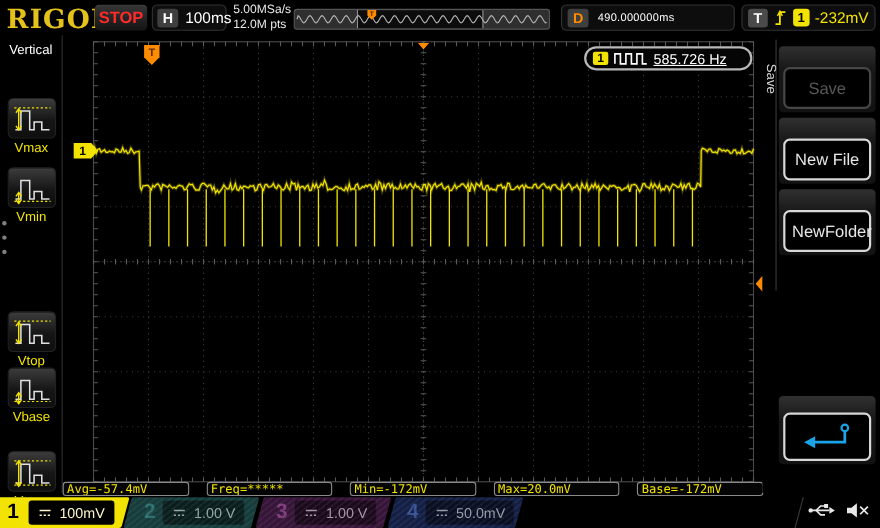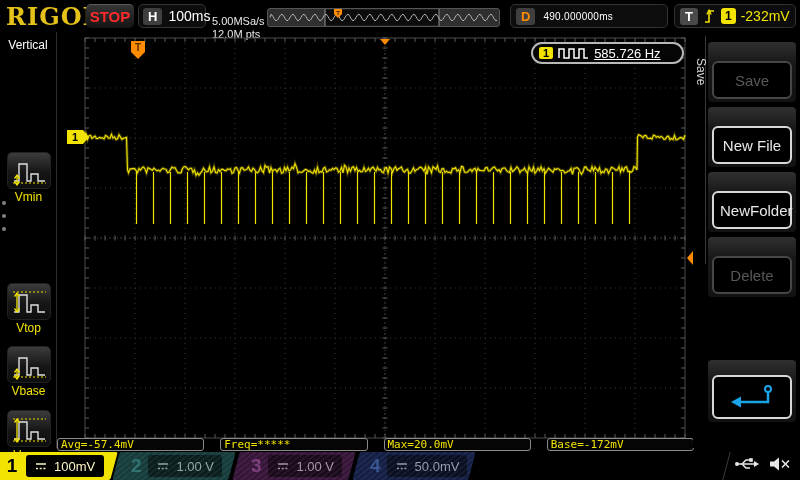"5.00MSa/s" #acq { top: 15px -> 3px }
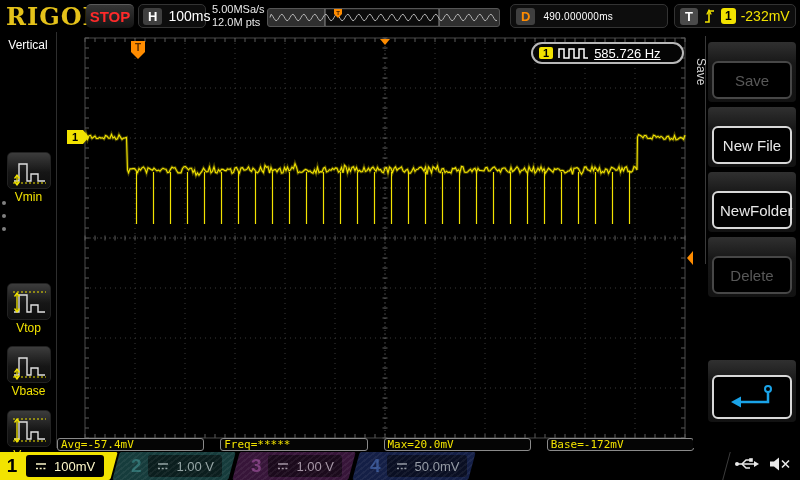"Vmax" div.vitem { html: none -> <div> <div> <svg> <path></path> <line></line> <line></line> <path></path> <path></path> </svg> </div> <div>Vmax</div> </div> }
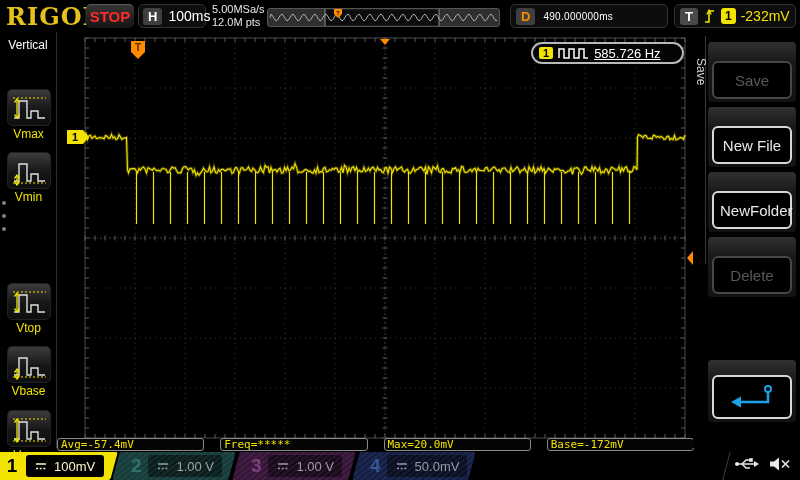"Delete" div.slot { html: <div> <button>Delete</button> </div> -> none }
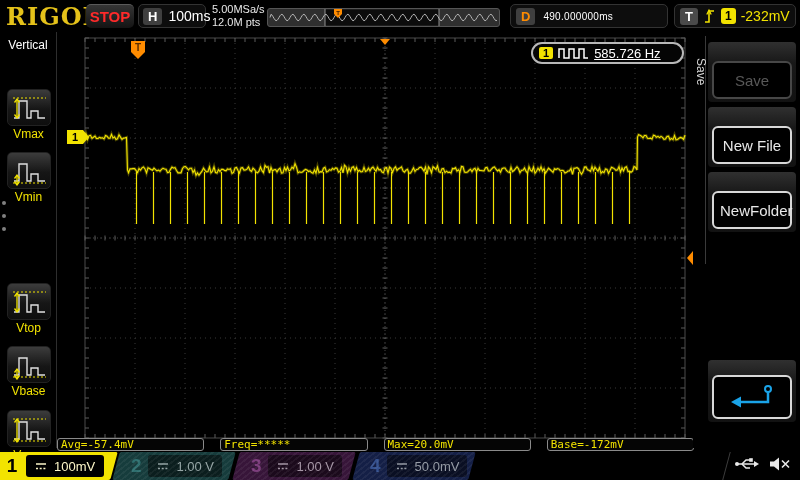"Vbase" div.vitem { top: 314px -> 302px }
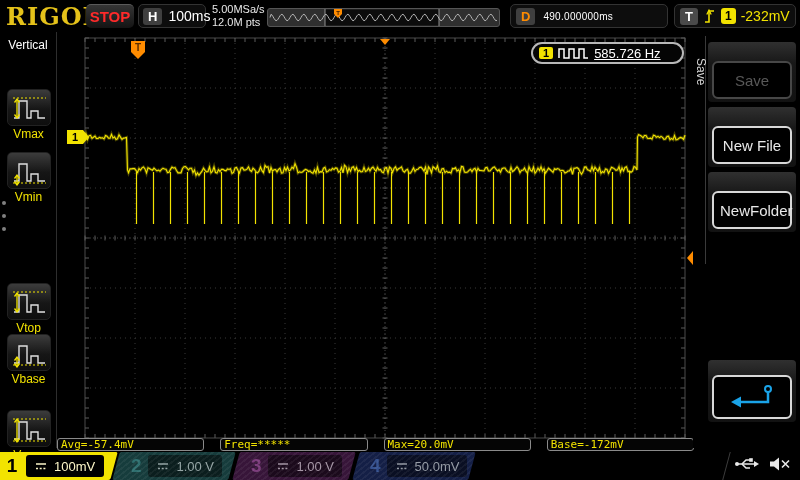"Min=-172mV" div.mbox { html: none -> <div>Min=-172mV</div> }
